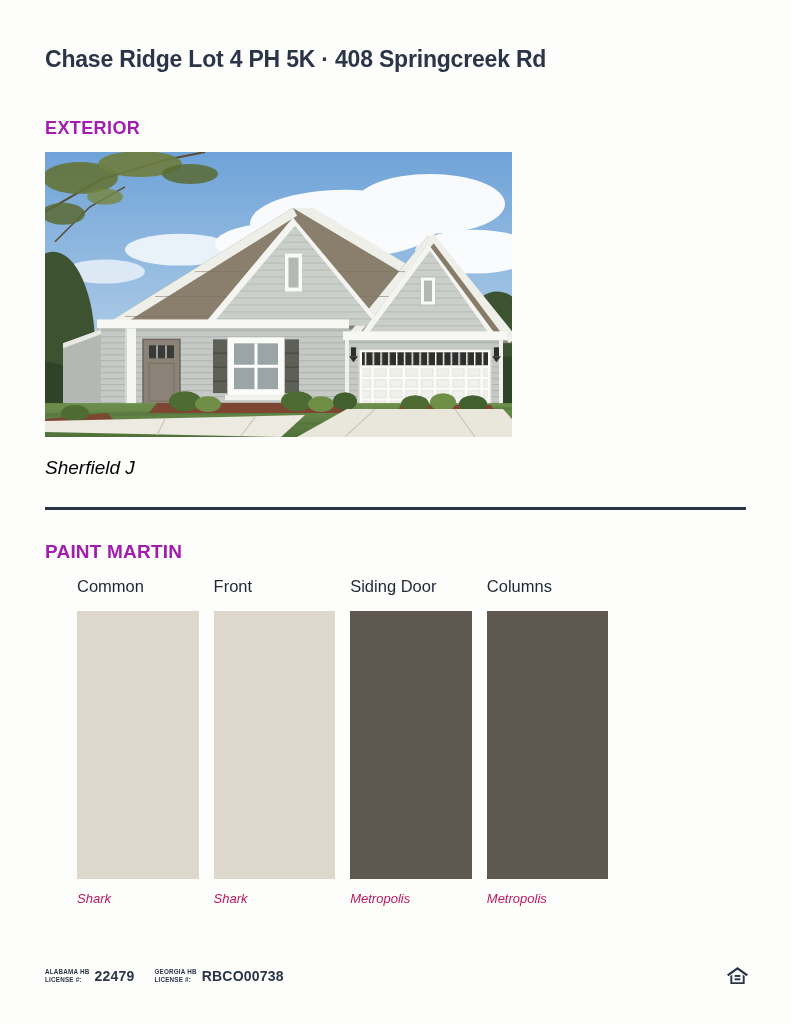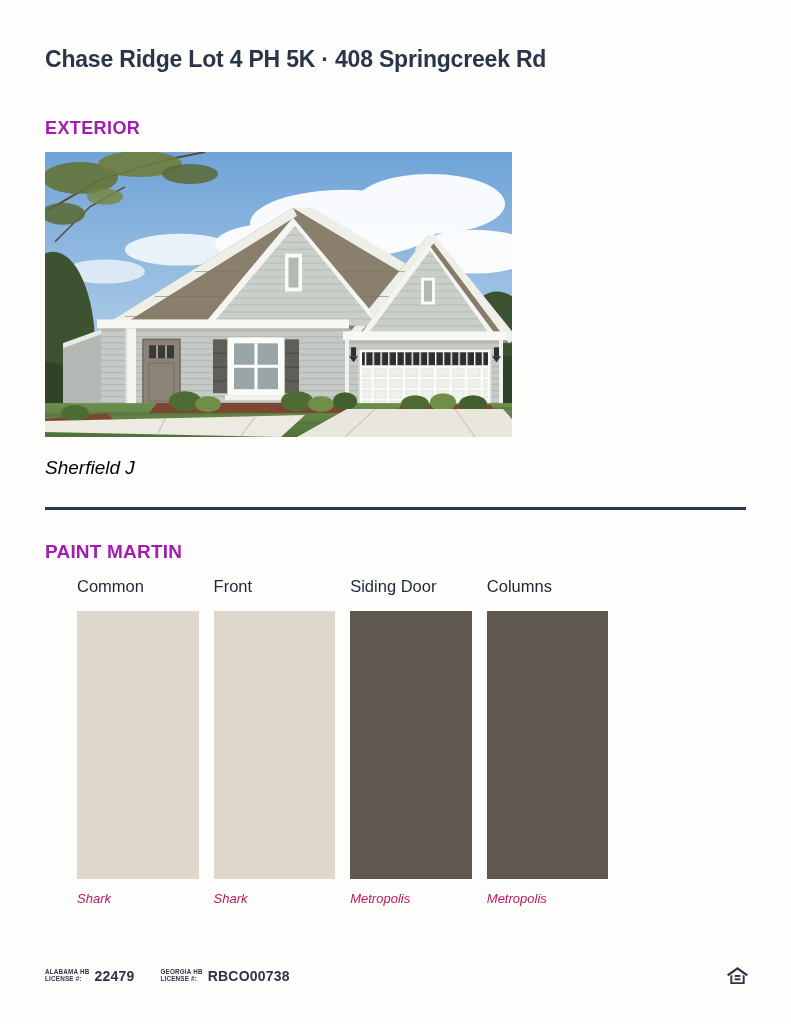"22479" .license { align-items: none -> center; margin-right: 26px -> 20px }
